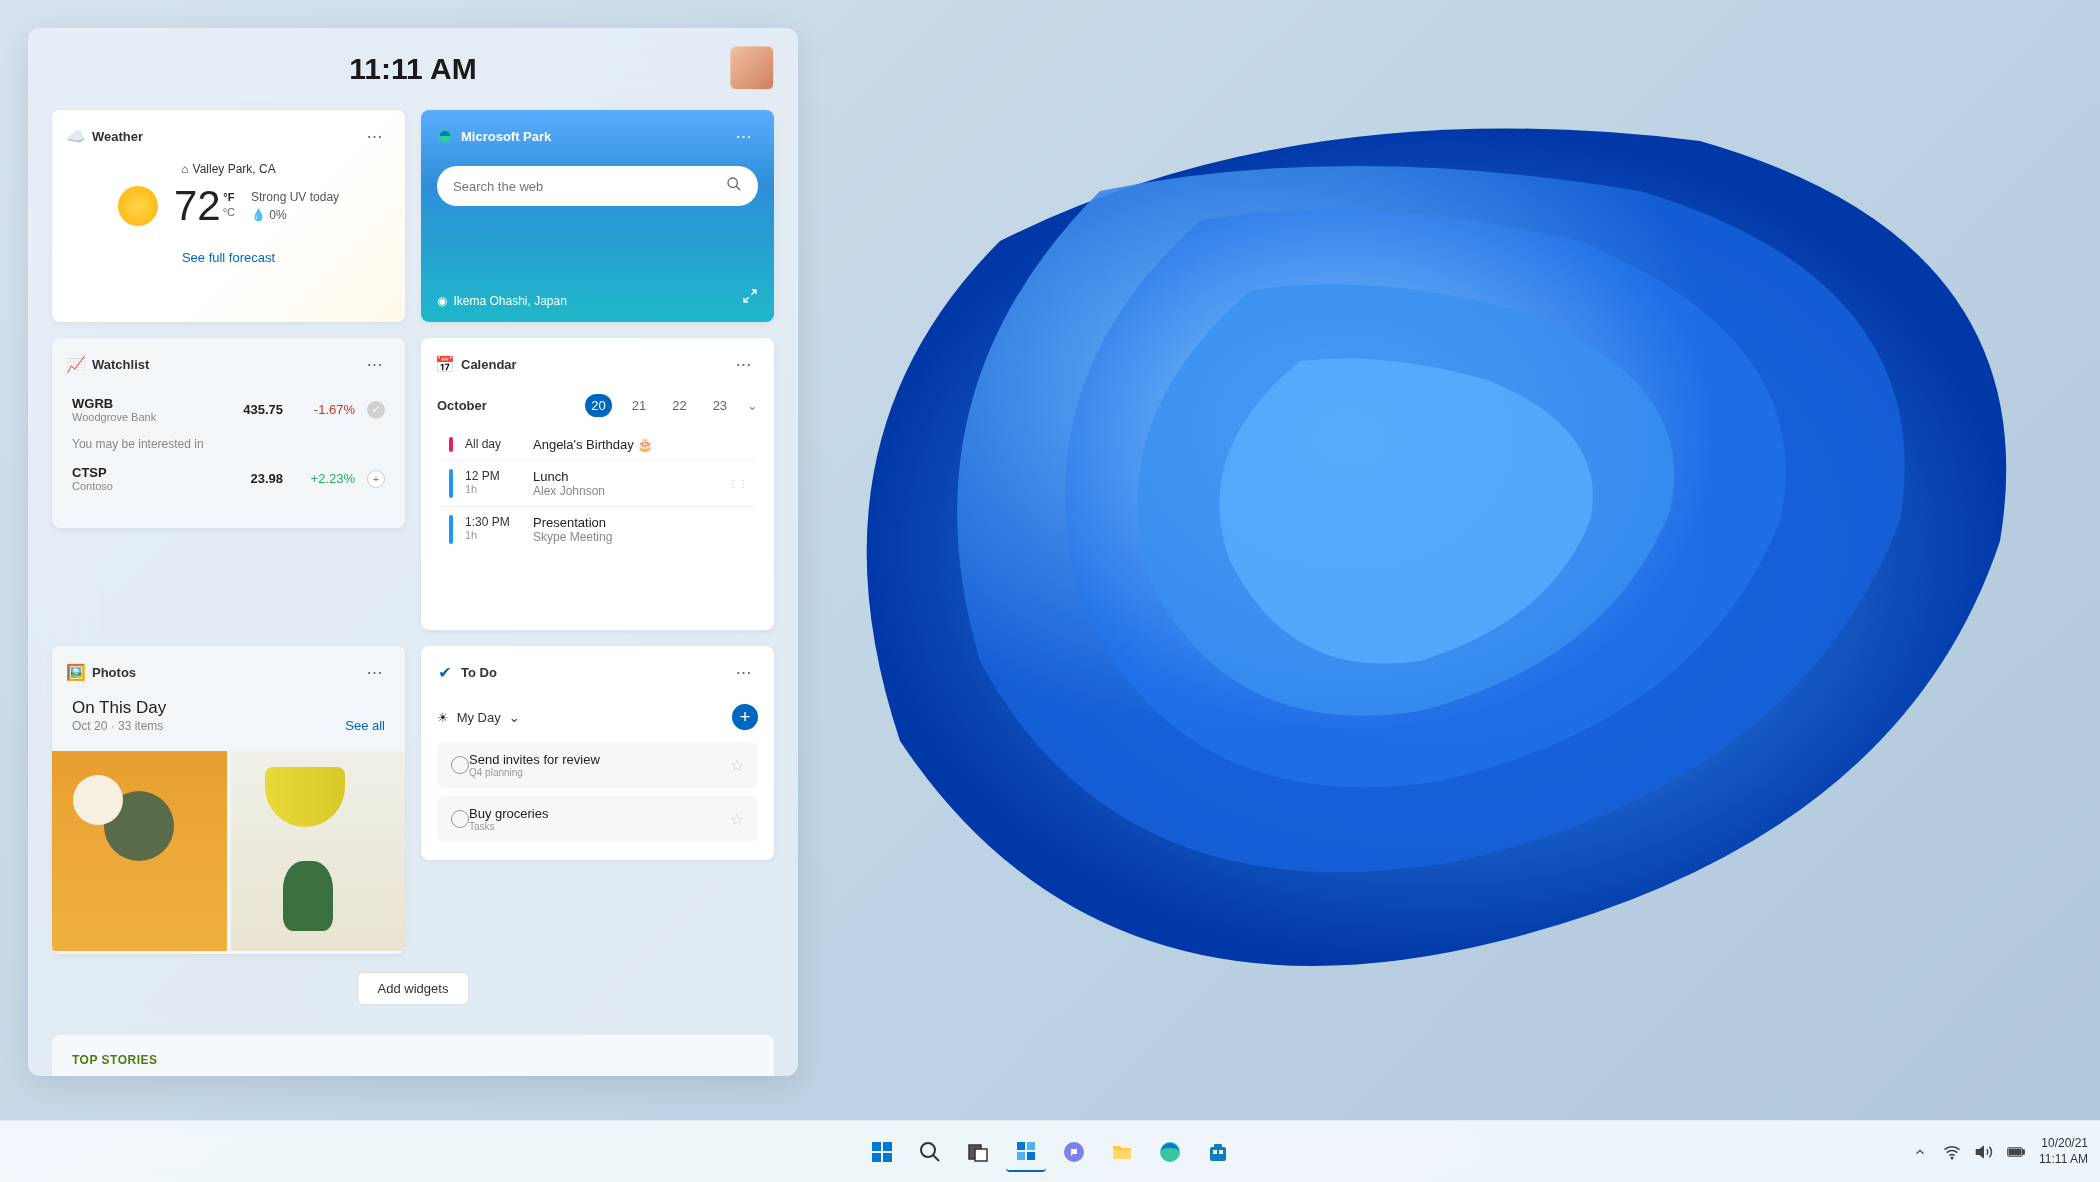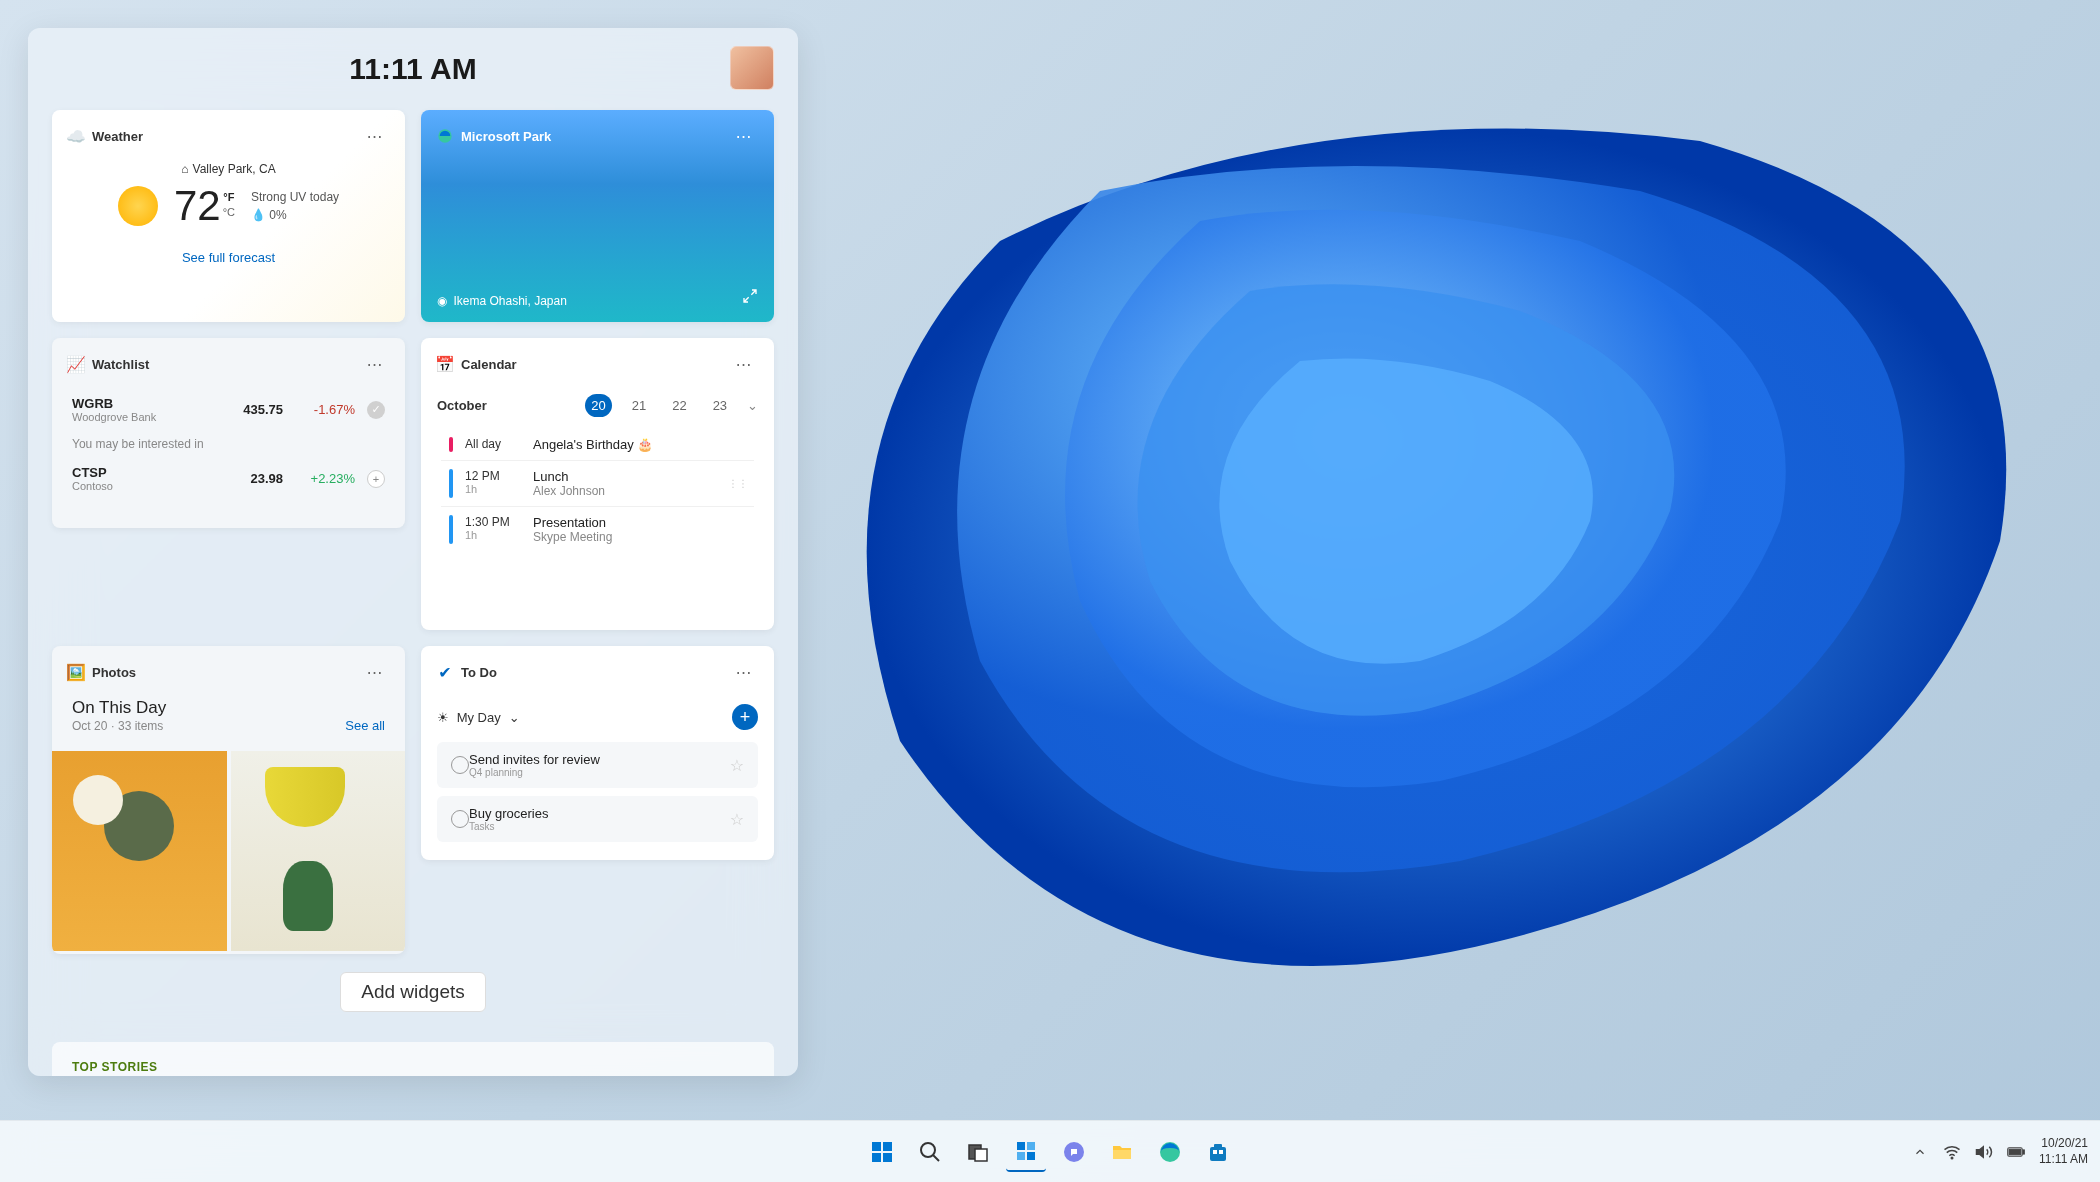"Search the web" div.edge-search { html: none -> <div> <input> <span> <svg> <circle></circle> <line></line> </svg> </span> </div> }
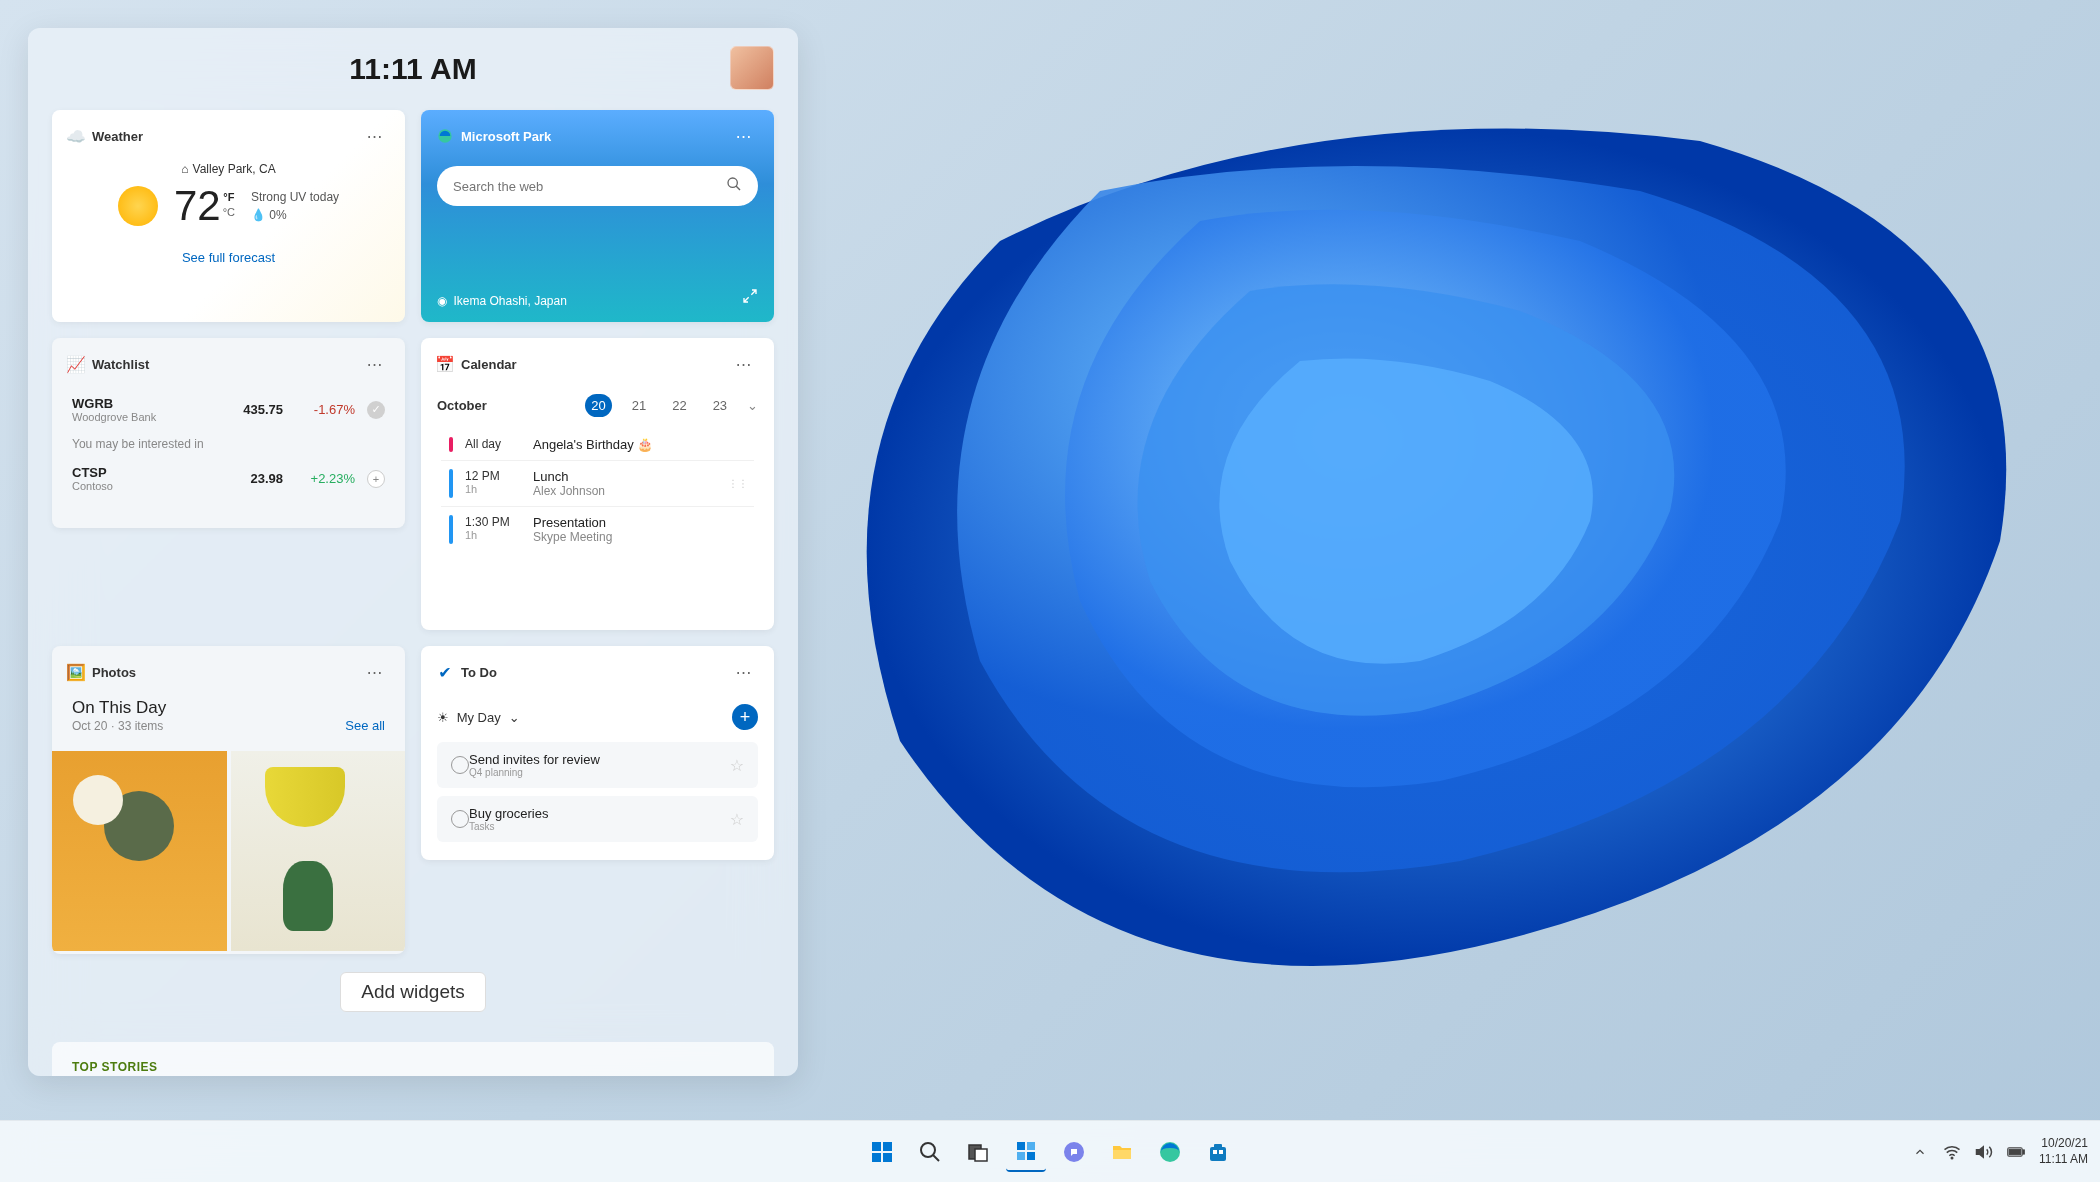"Add widgets" .add-btn { font-size: 19px -> 13px }
